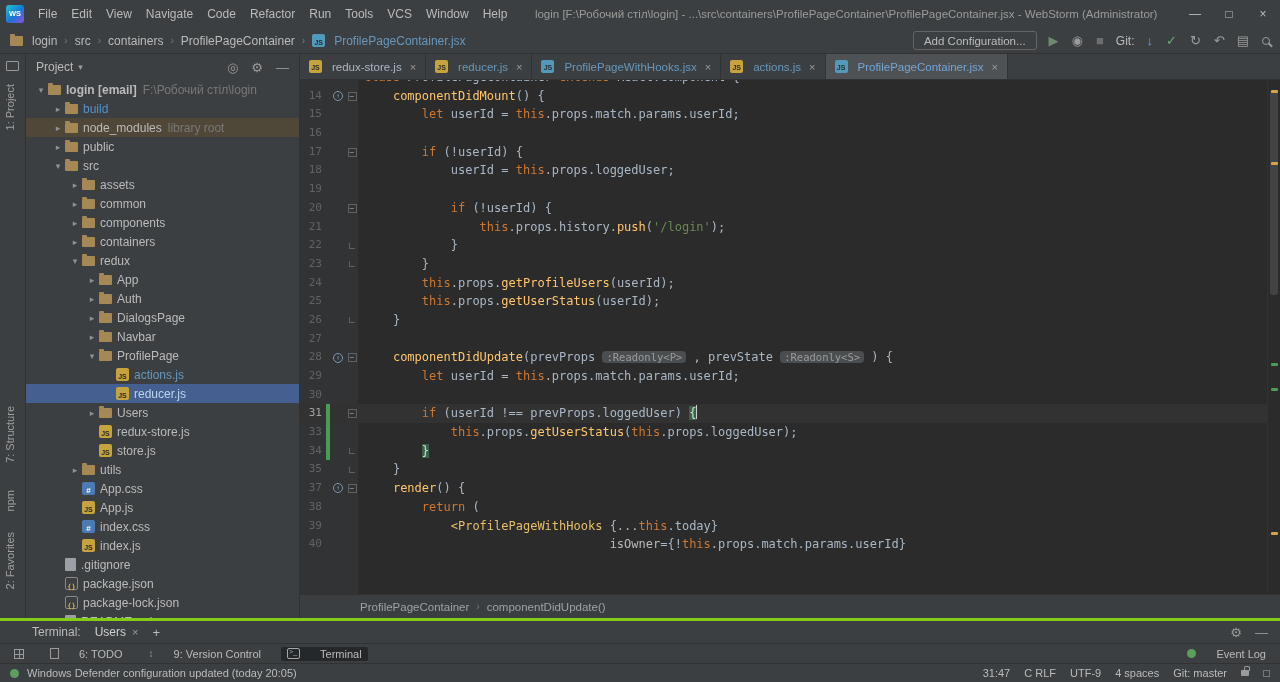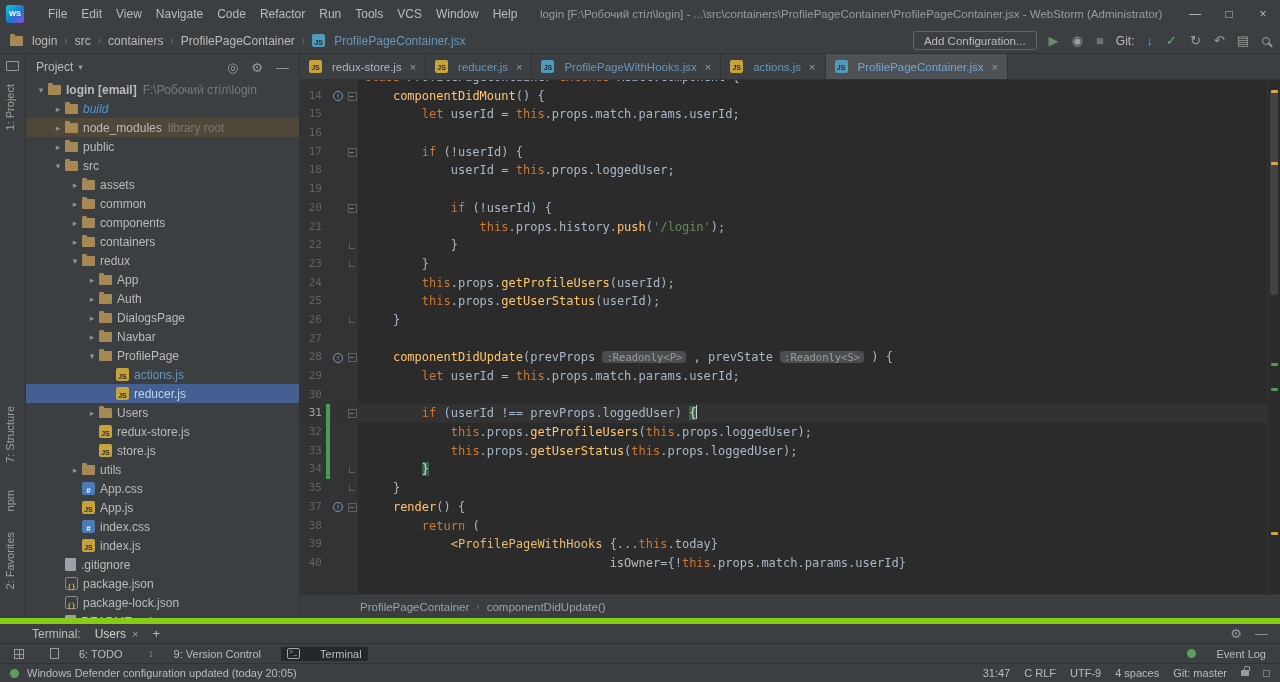"WS" .logo { margin-right: 15px -> 5px }
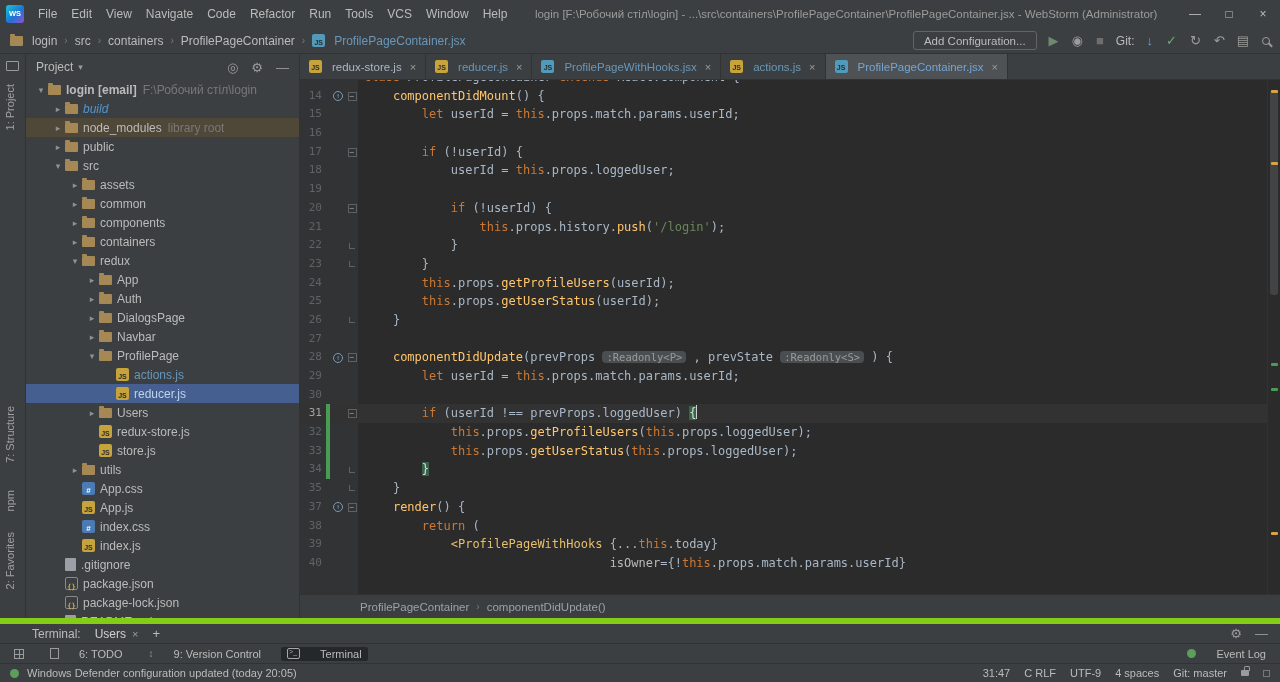"build" span.tlabel { font-style: italic -> none }
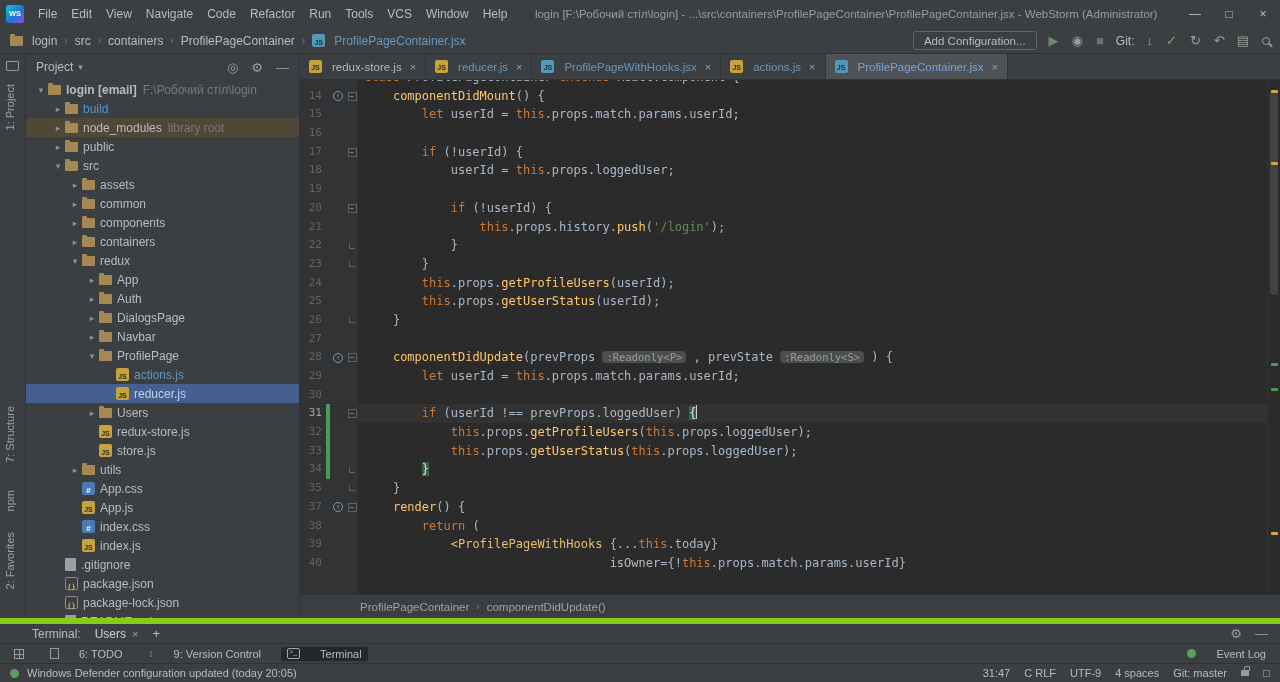"32" div.line { html: <div> <span>32</span> <span></span> <span></span> <span></span> <span><span> </span><span>this</span><span>.props.</span><span>getProfileUsers</span><span>(</span><span>this</span><span>.props.loggedUser);</span></span> </div> -> none }
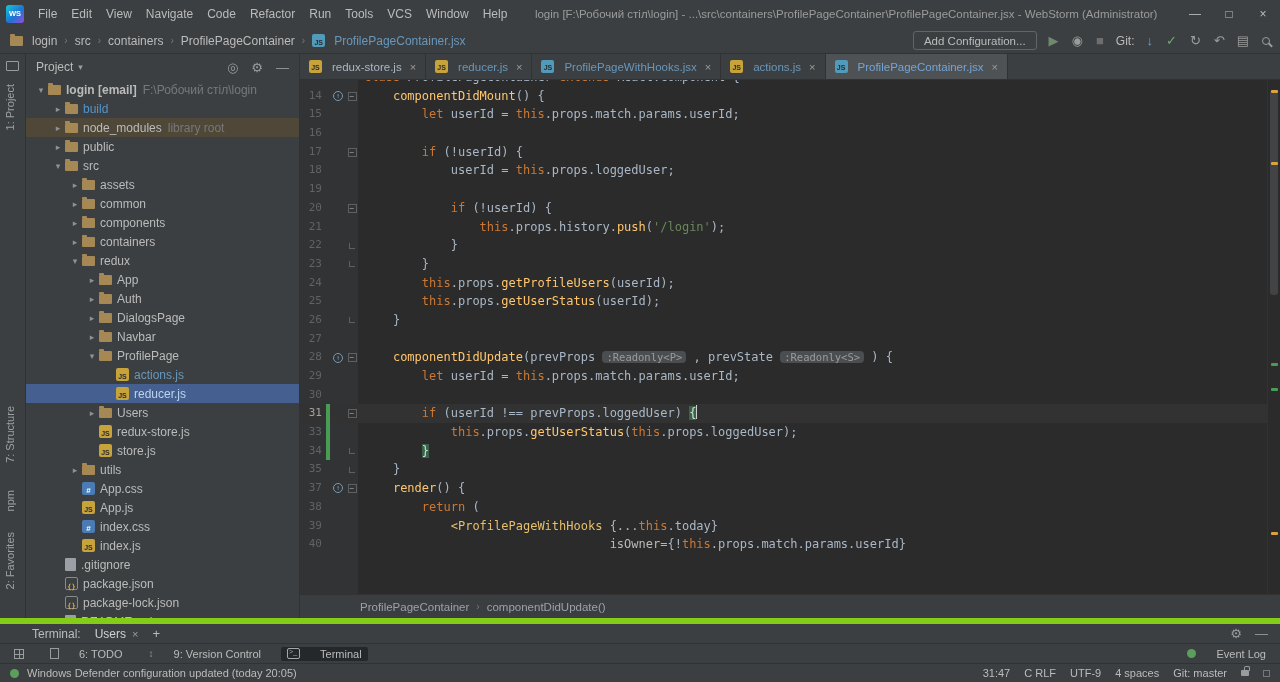"Terminal:" .term-bar { border-top: 6px solid #84cc16 -> 3px solid #84cc16 }
